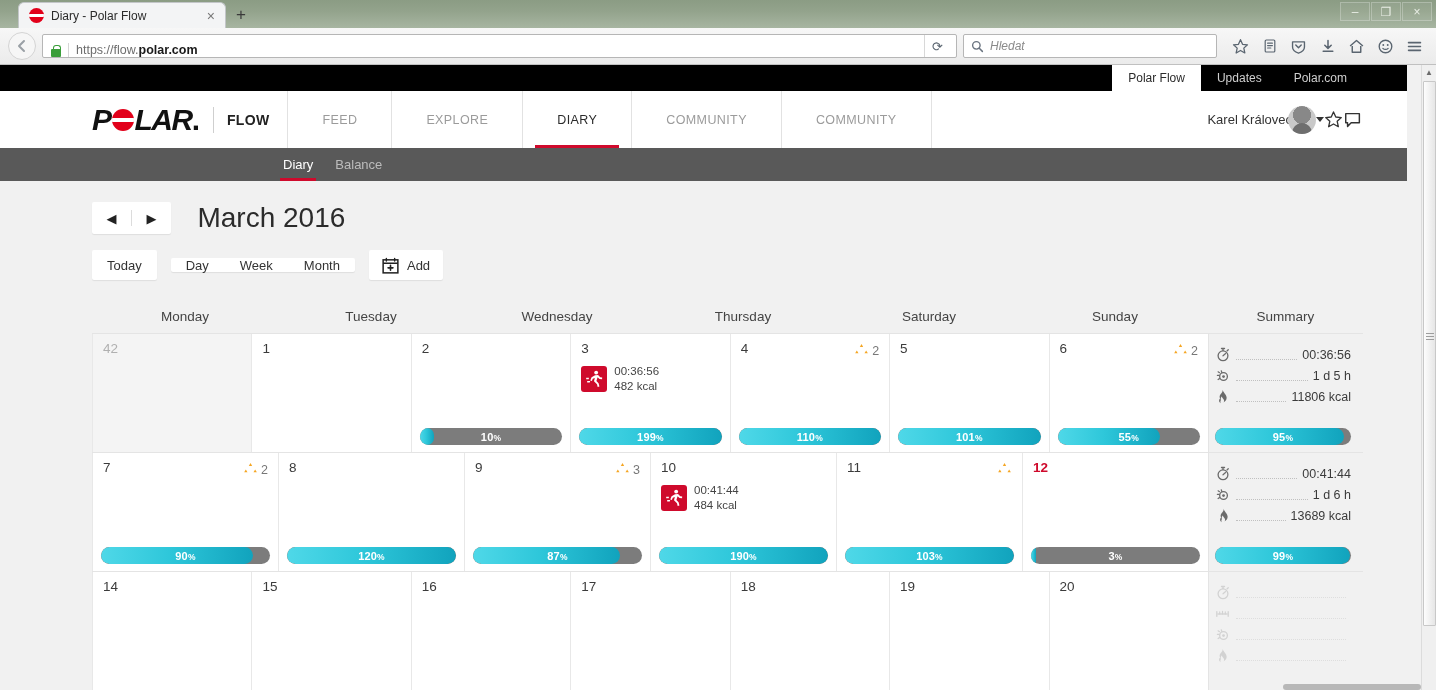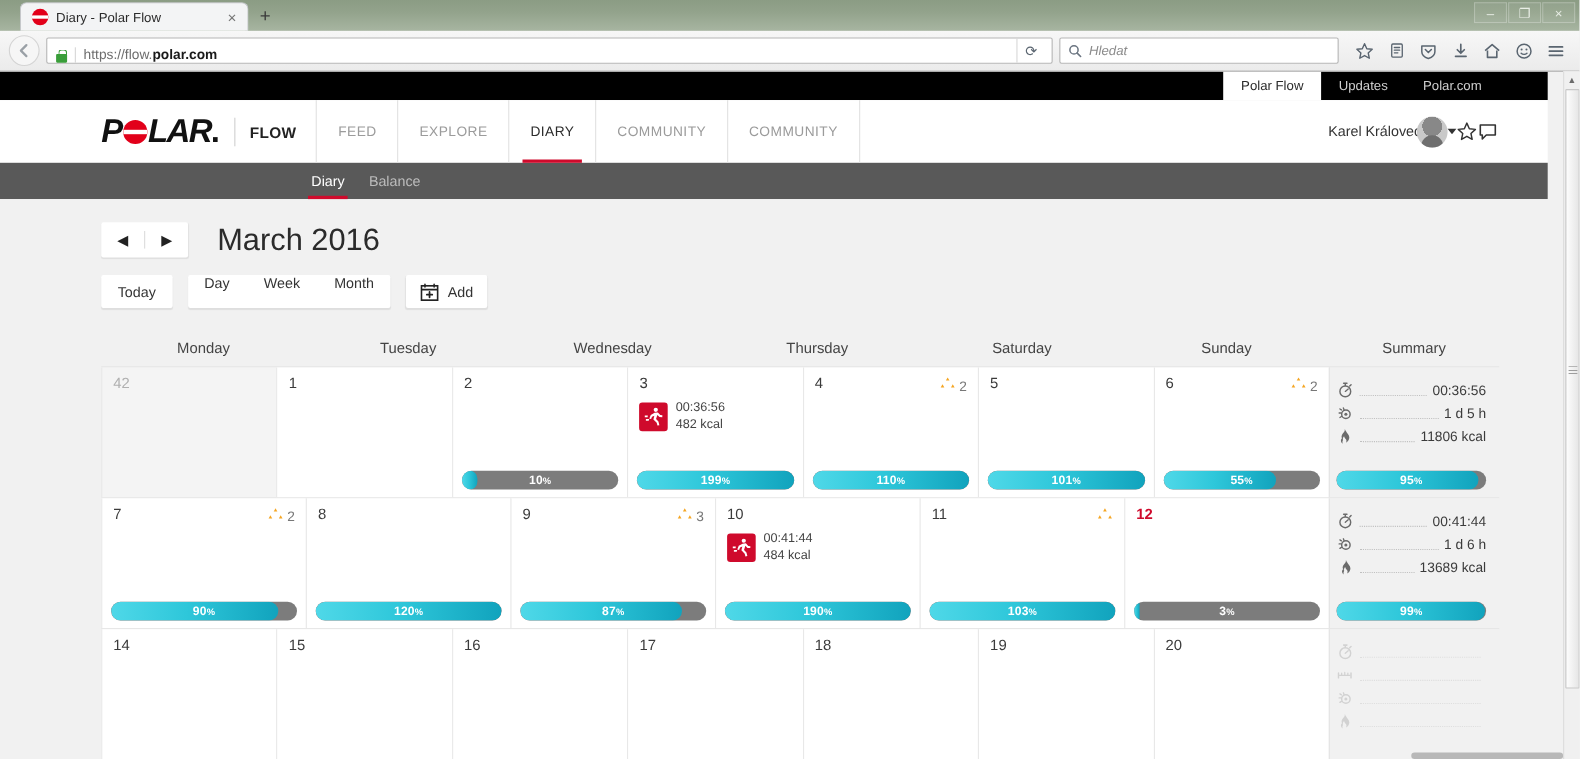"FEED" .mainnav .item { padding: 0 19px -> 0 34px }
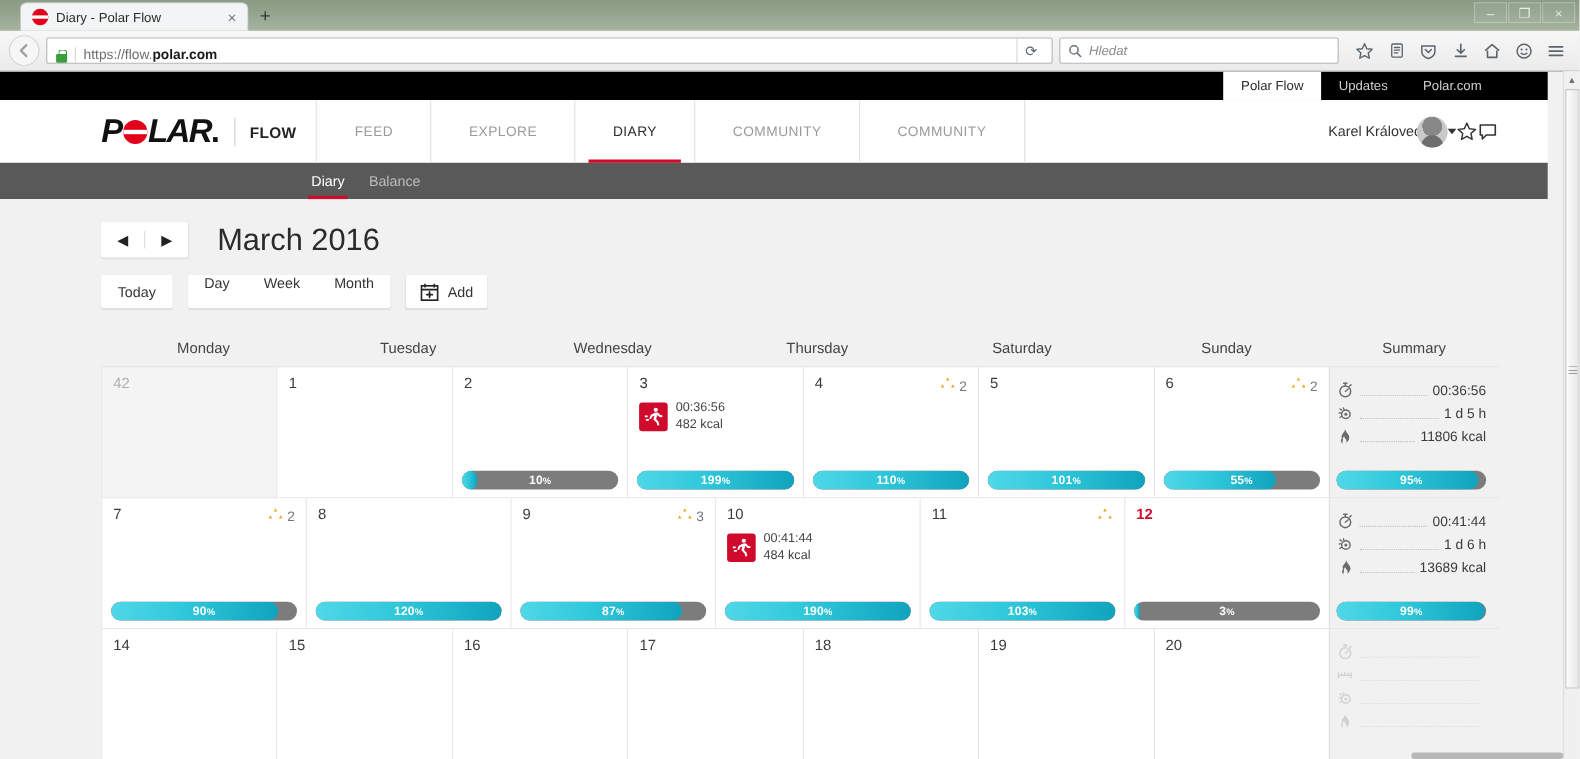"Day" .segmented { align-items: flex-start -> center; height: 30px -> 14px }
